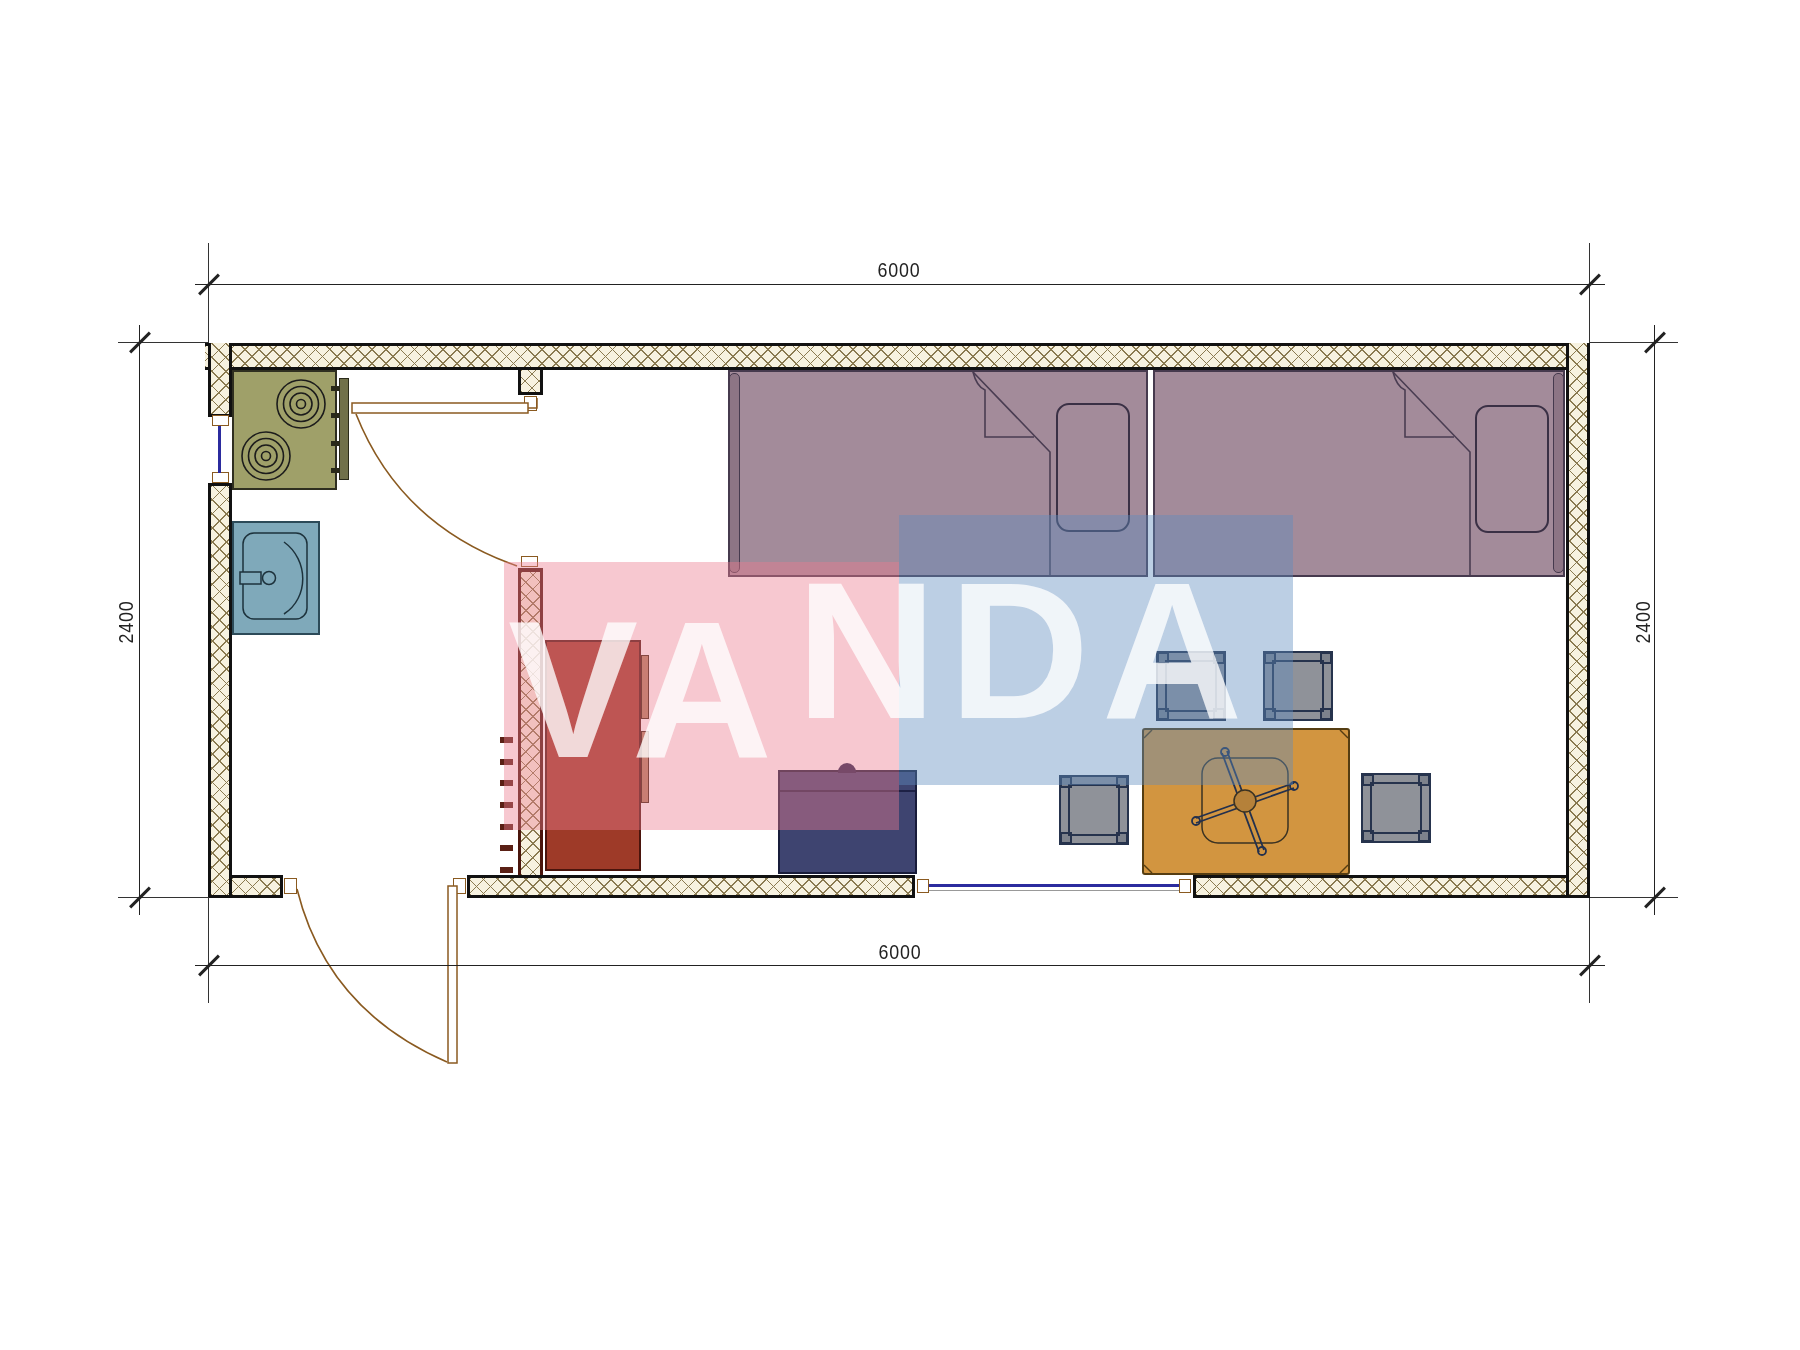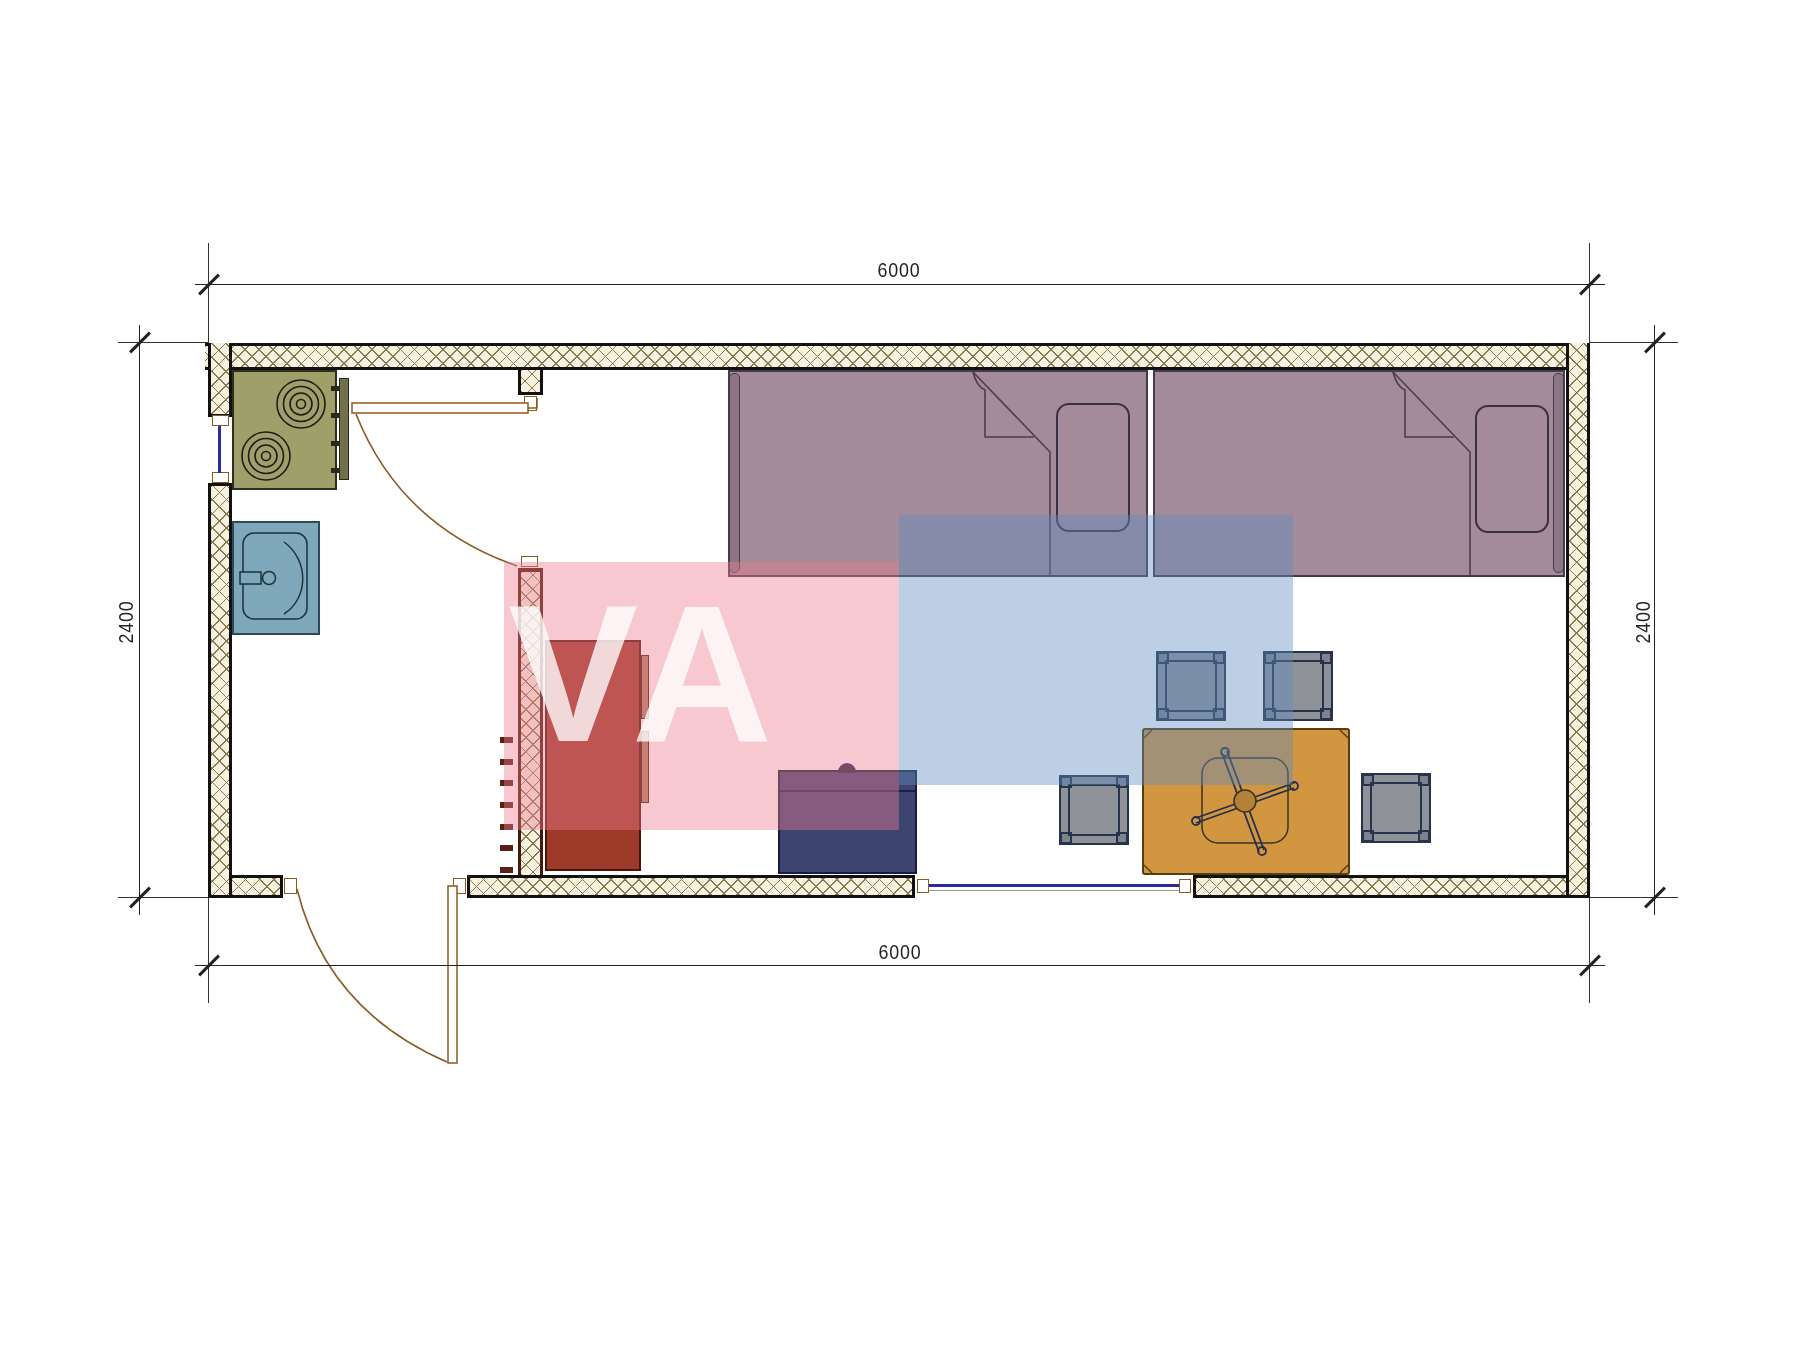"VA" div.wmtext { top: 576px -> 592px }
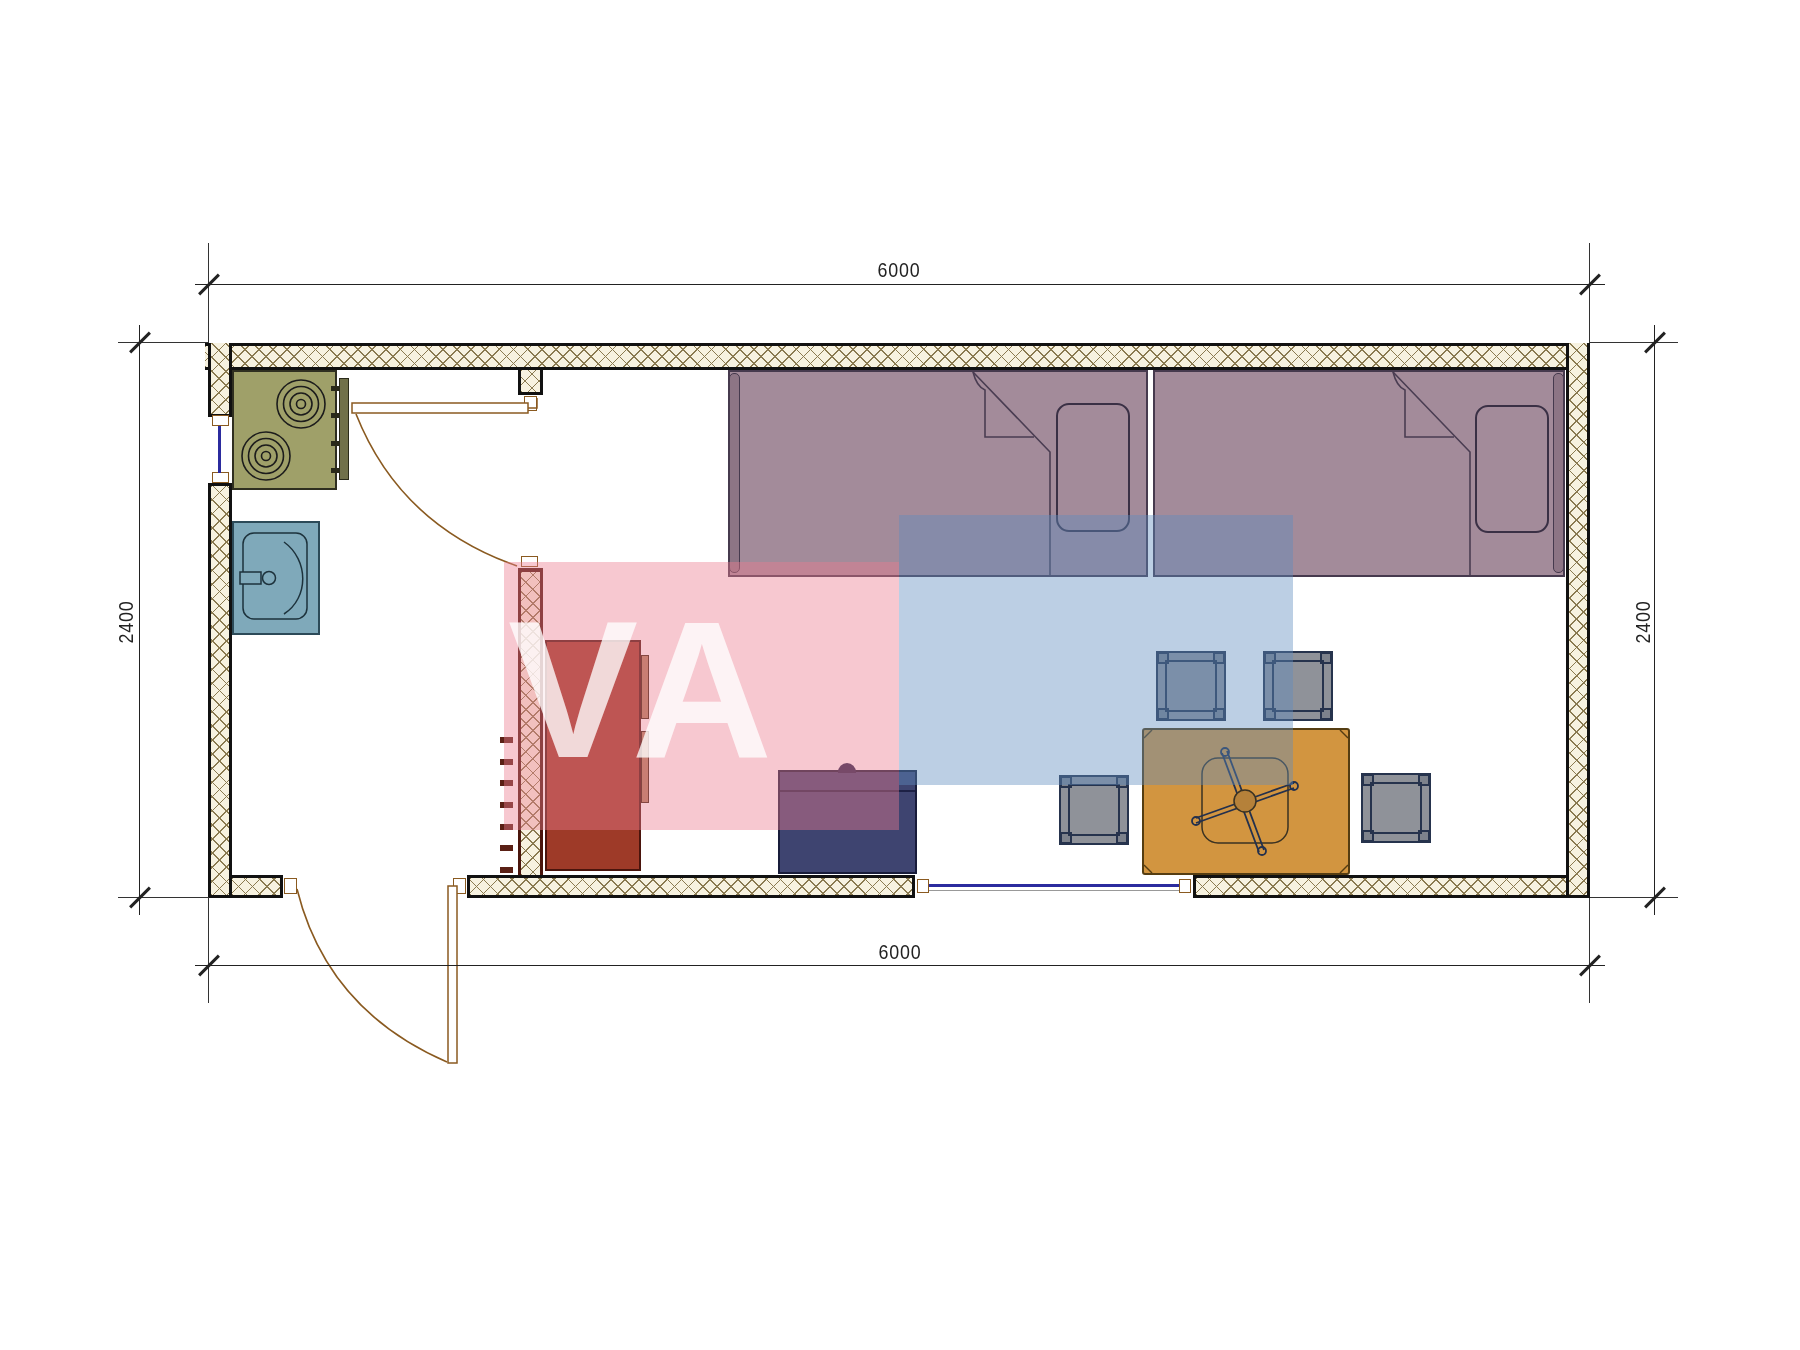"NDA" div.wmtext { html: none -> <div>NDA</div> }
